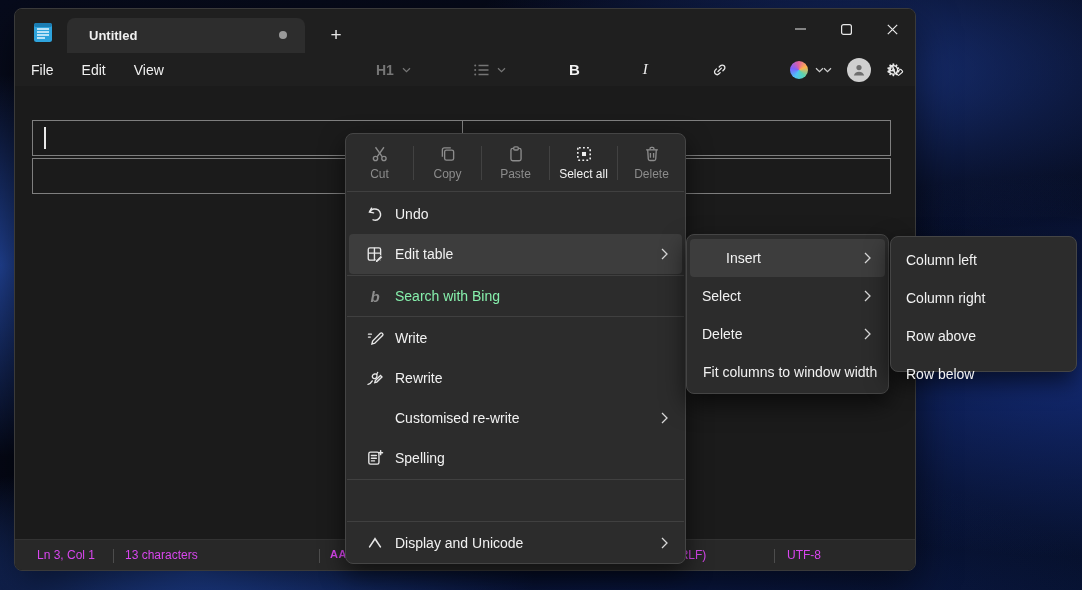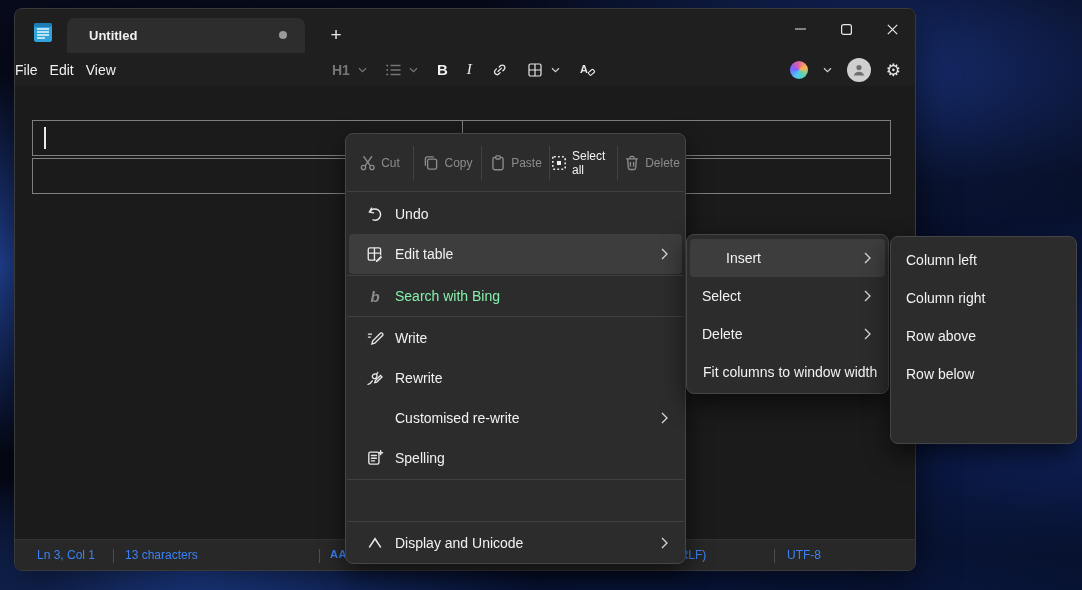"File" .menubar { gap: 12px -> 28px; margin-left: none -> 16px }
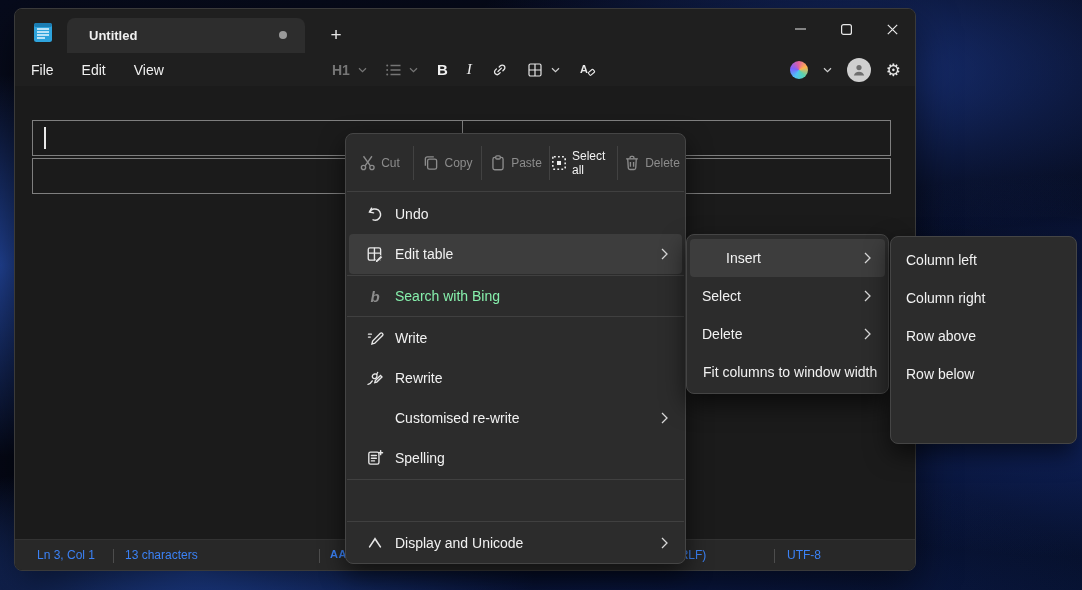"H1" .fmt .tbtn { margin-left: none -> 44px }
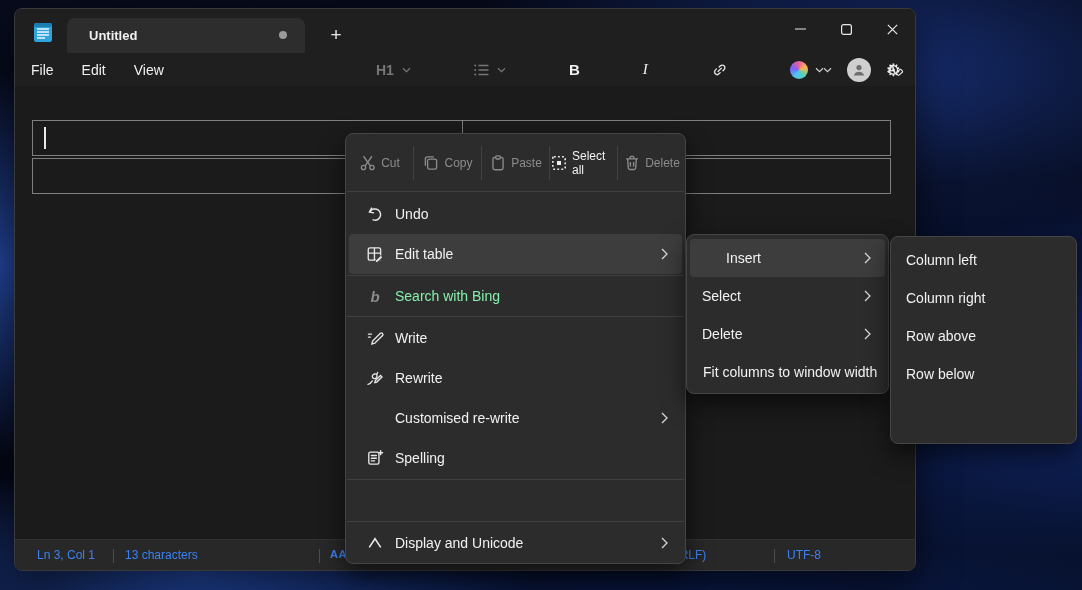"Cut" .act { flex-direction: row -> column }
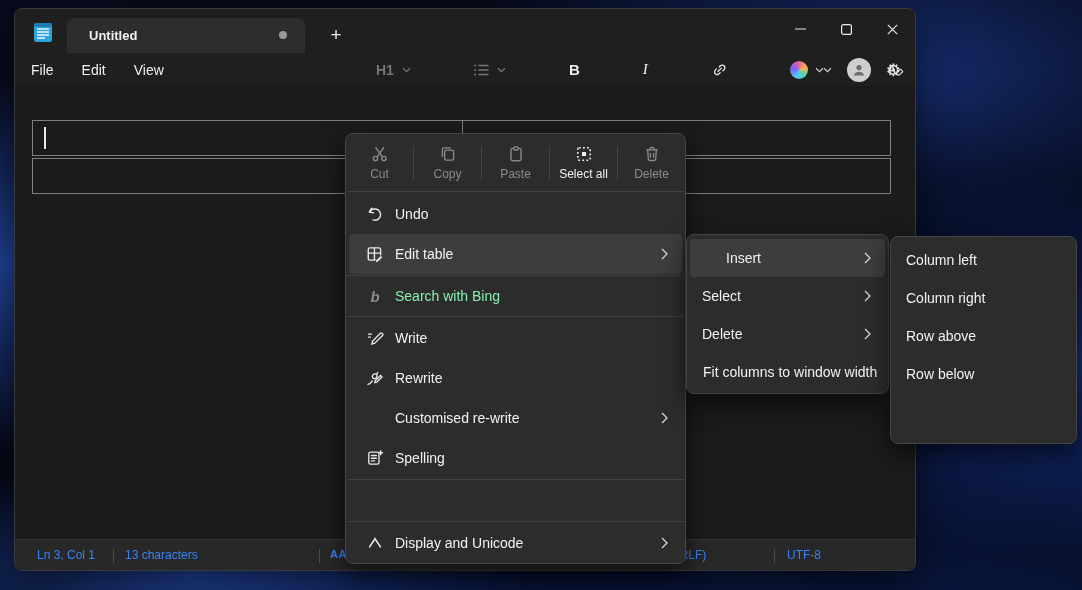"Column left" #menu-insert { height: 208px -> 136px }
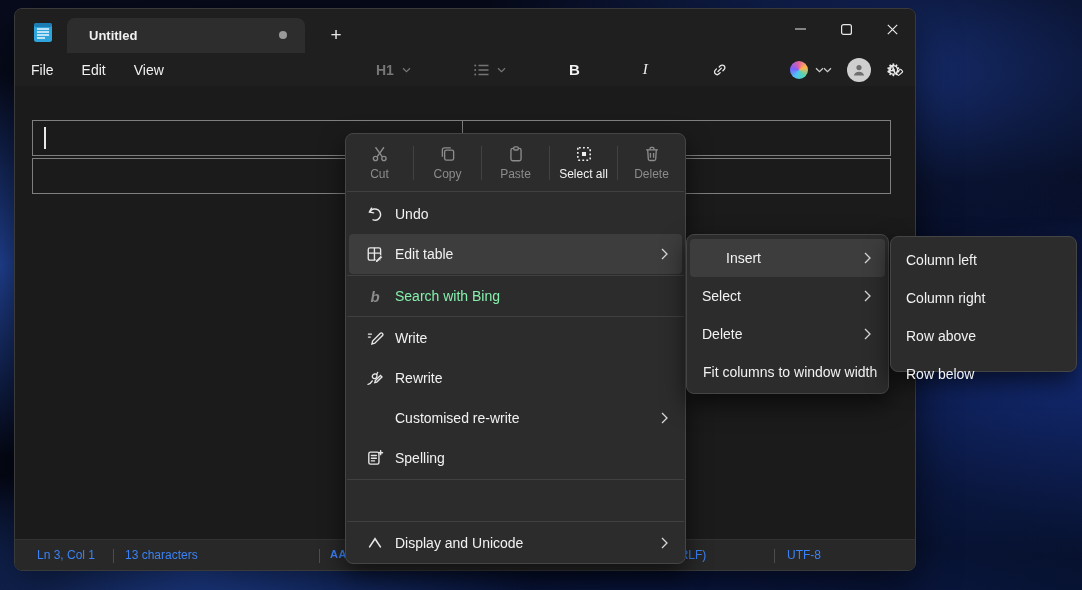"Ln 3, Col 1" .statusbar { color: #3b82f6 -> #d946ef }
